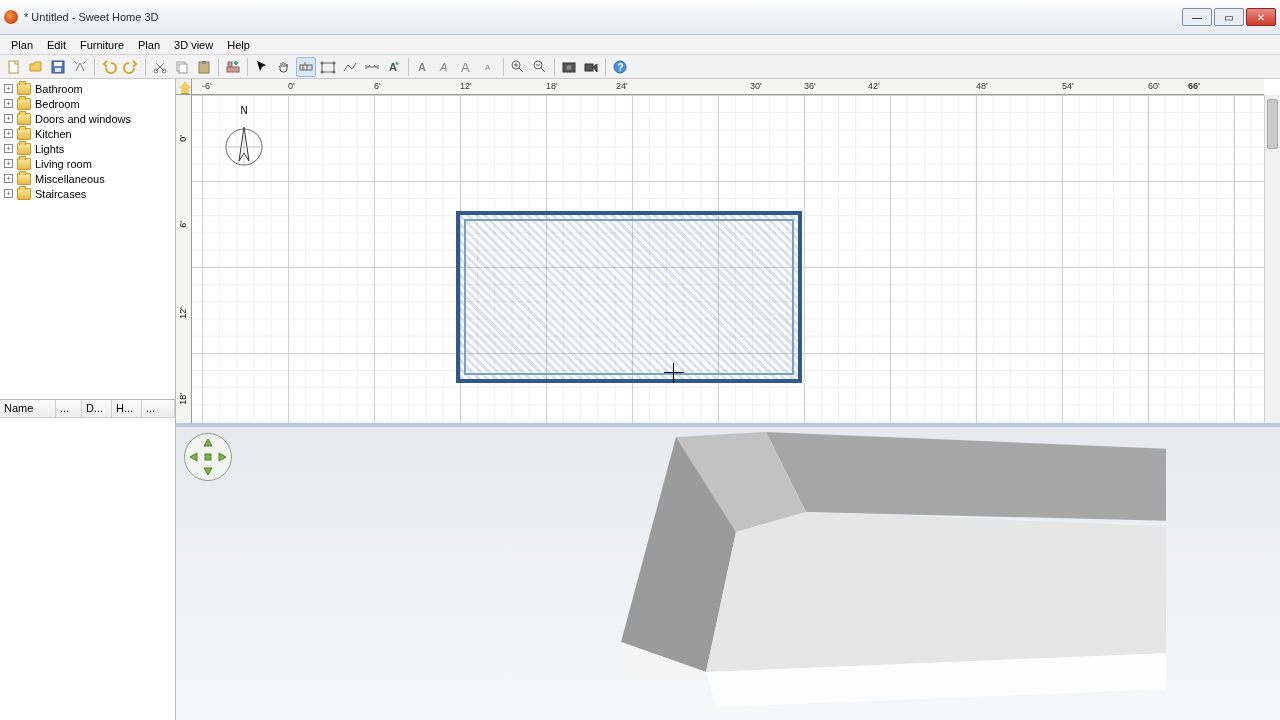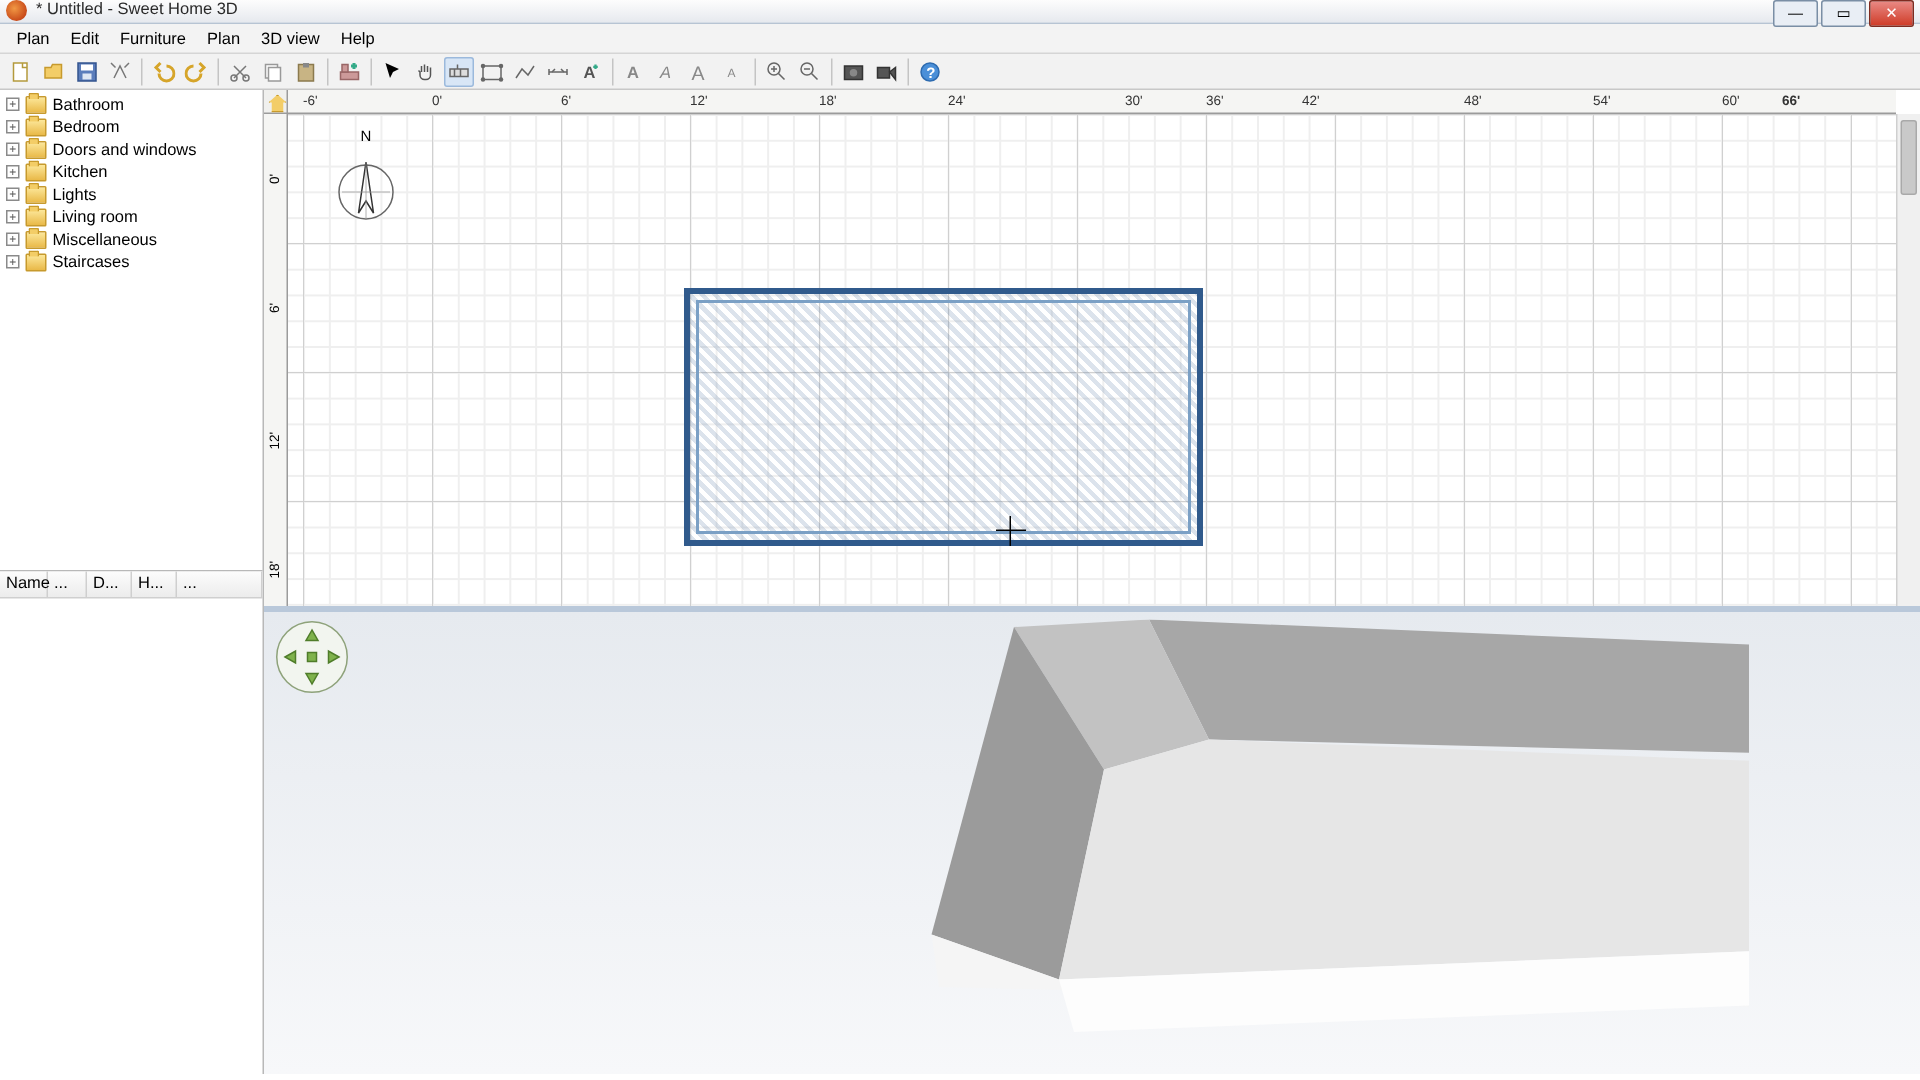"* Untitled - Sweet Home" .titlebar { align-items: none -> center; height: 16px -> 35px }
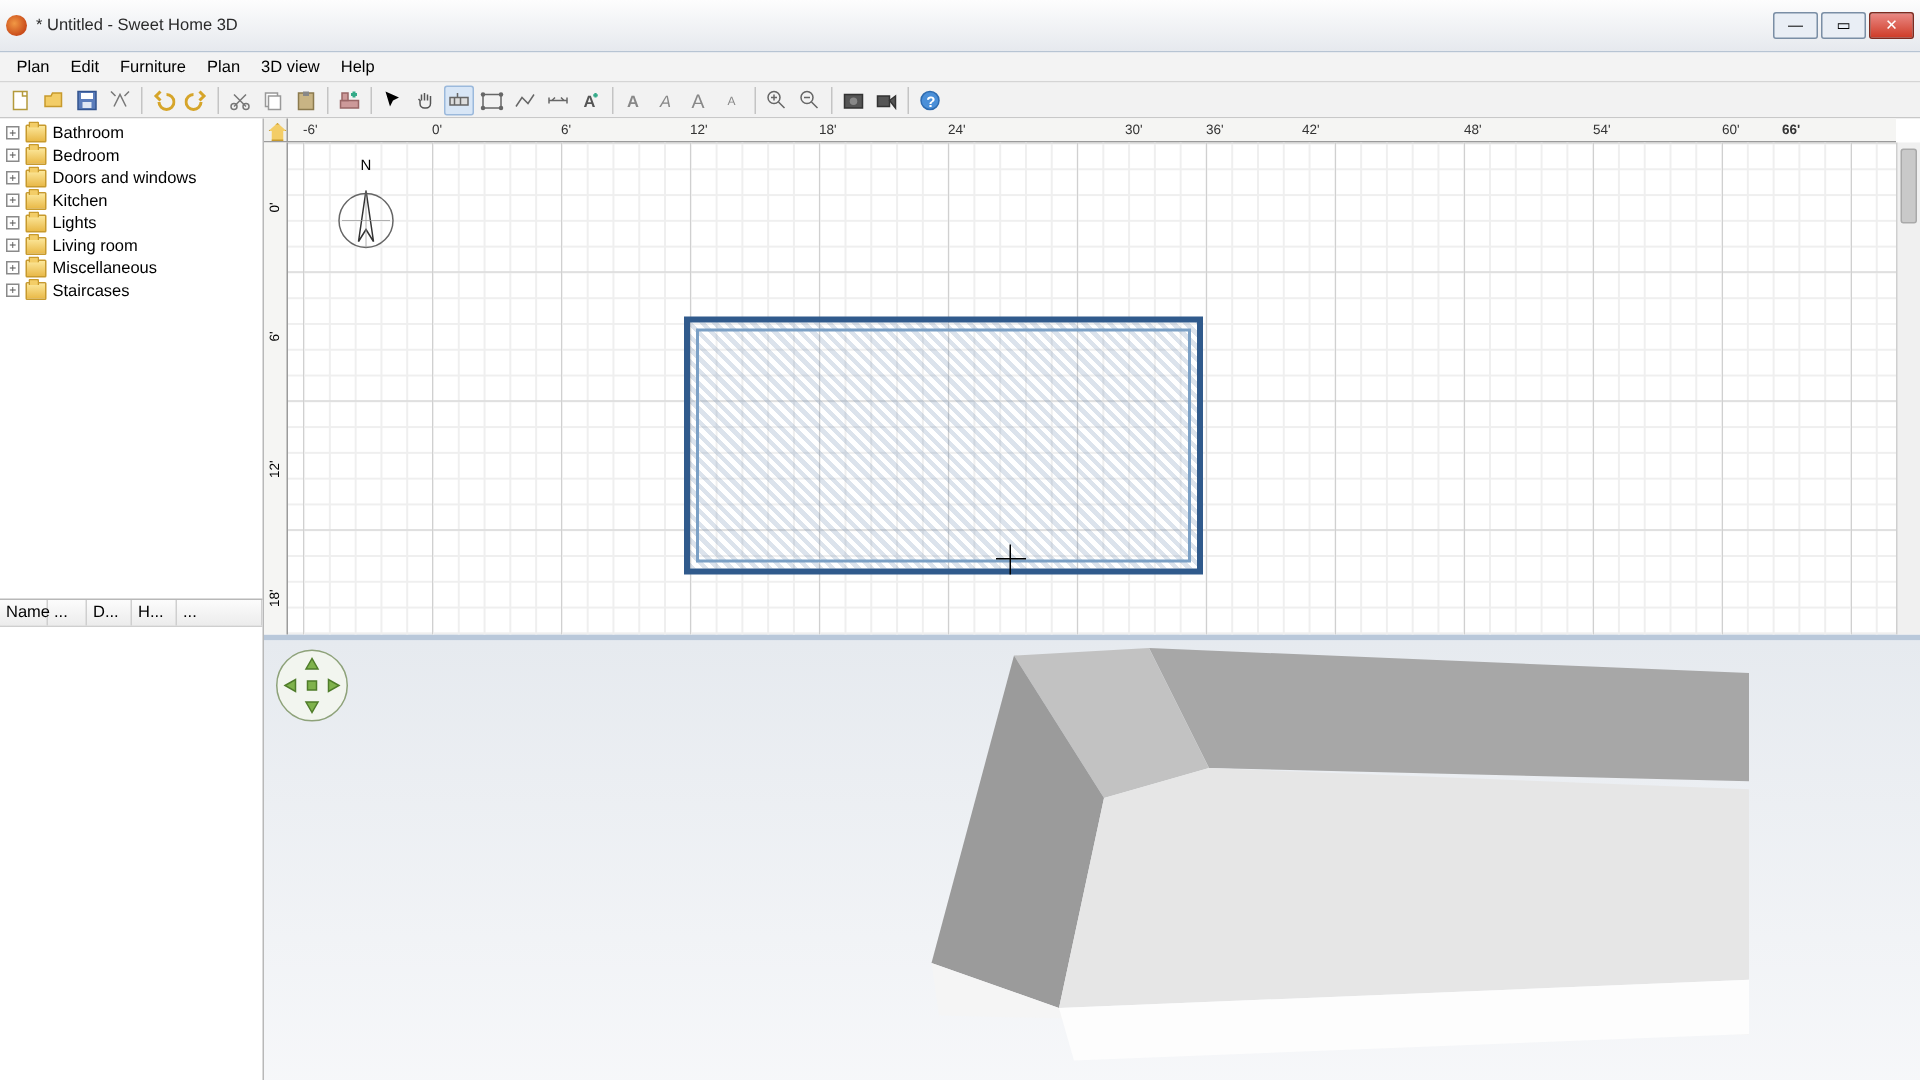"24'" span.tick { left: 440px -> 424px }
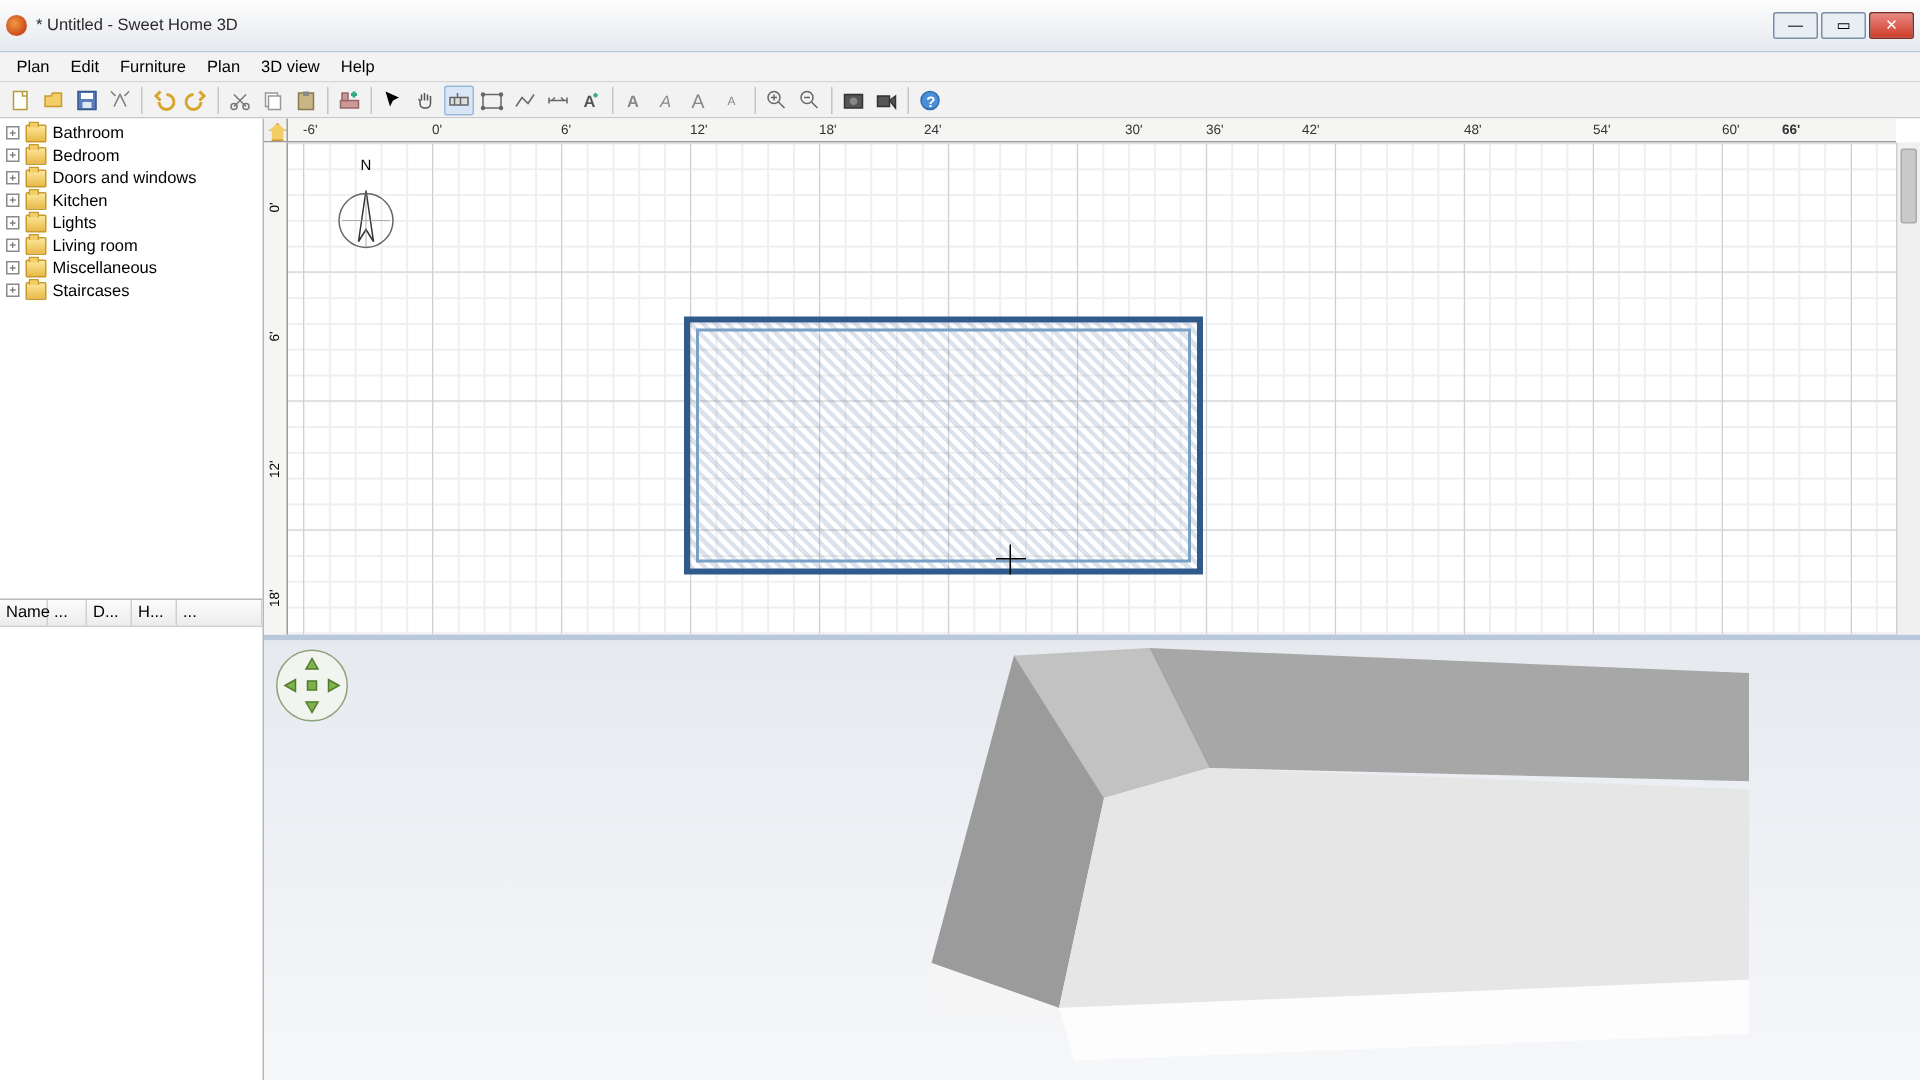"Name" div { width: 32px -> 56px }
